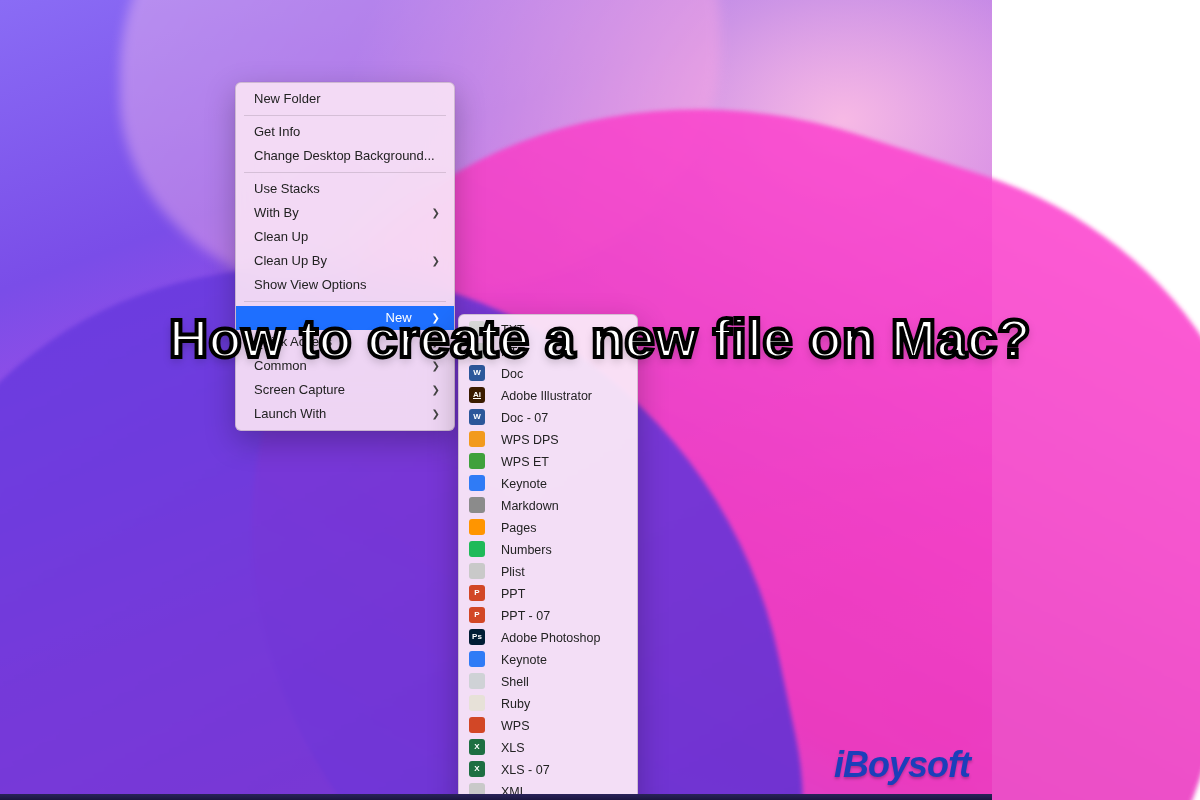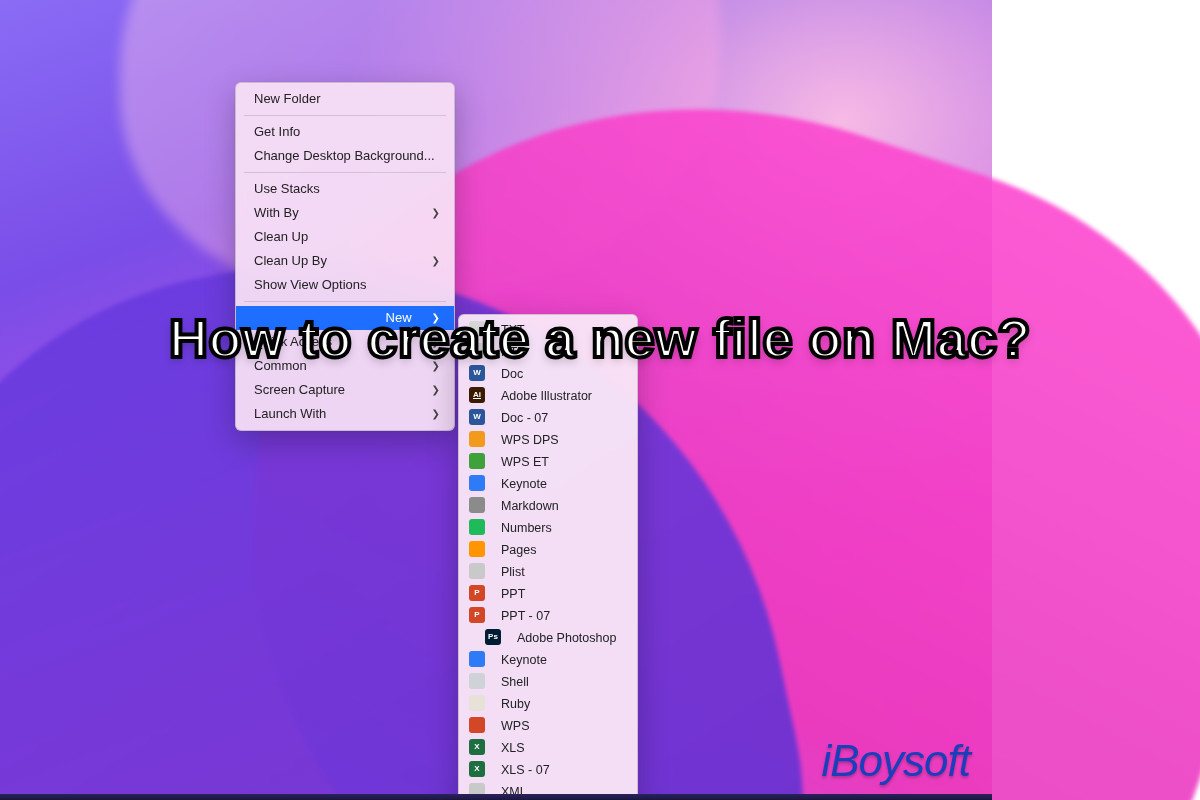"Numbers" div.sitem { order: before "Pages" -> after "Pages" }
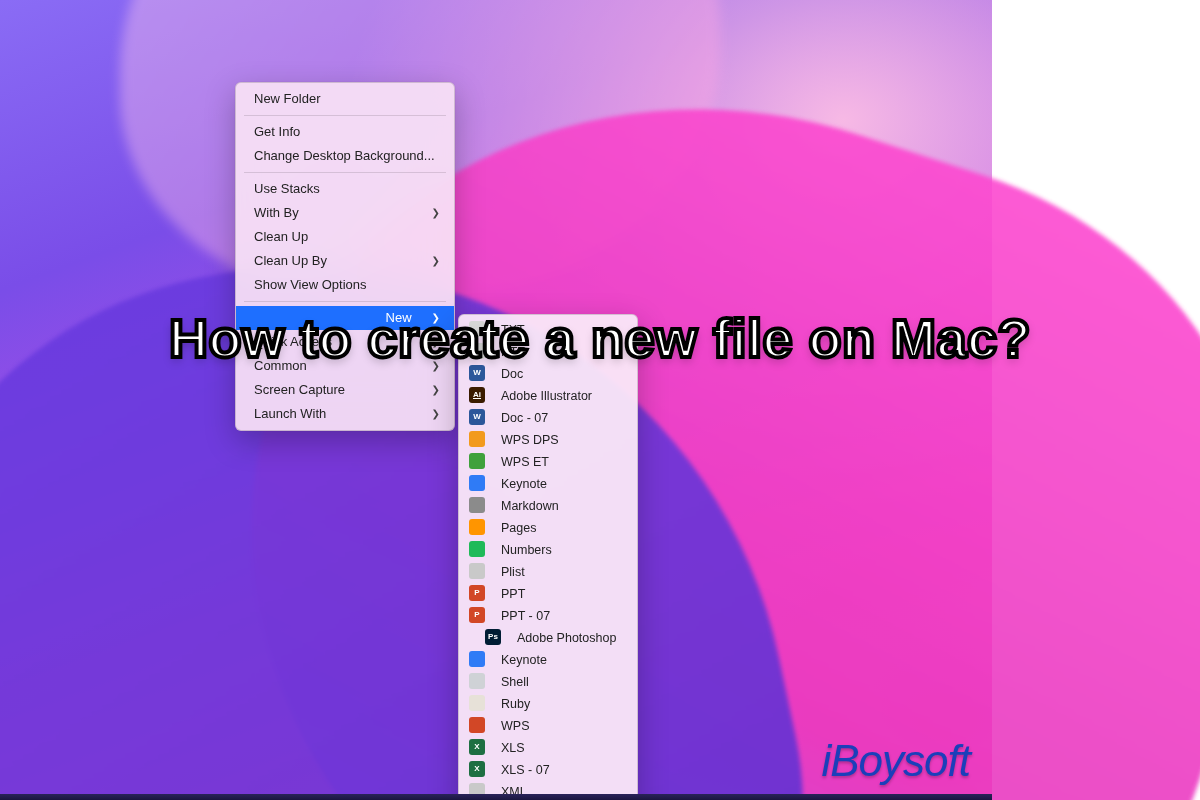"Ps" .ic-ps { margin-left: 16px -> none }
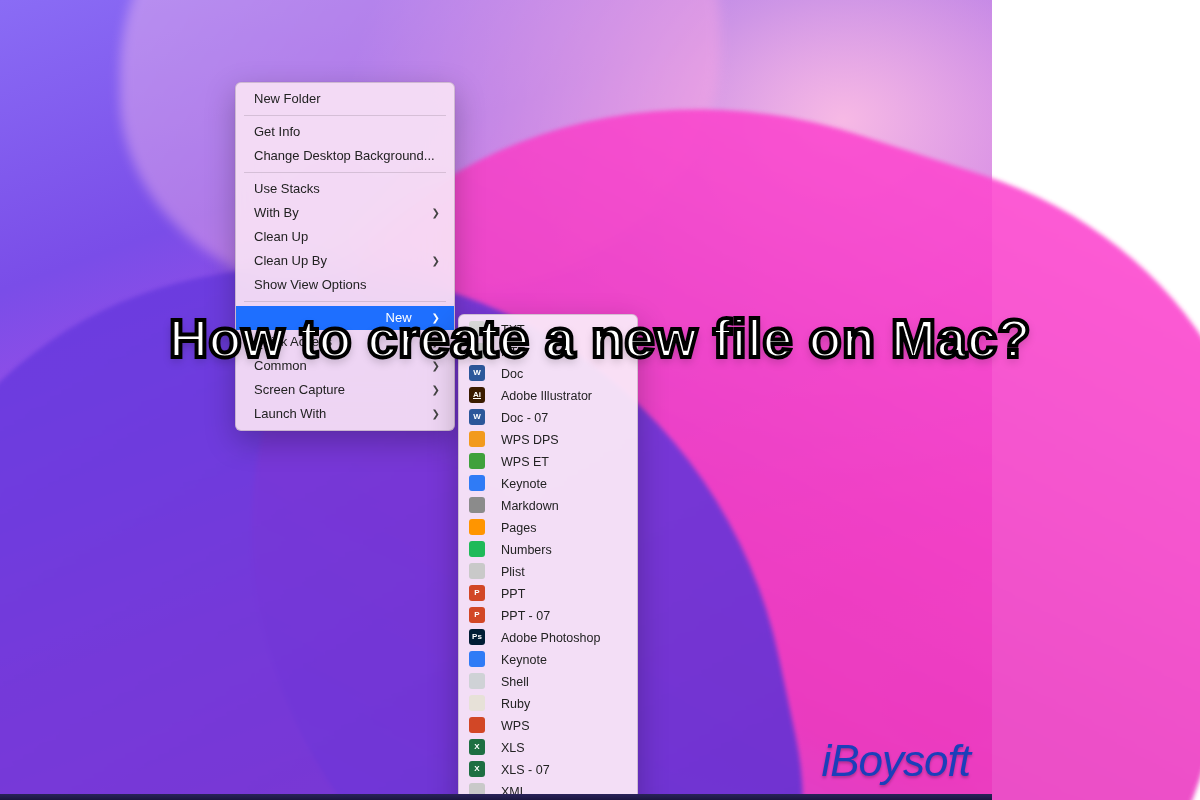"iBoysoft" .logo { font-size: 44px -> 36px; font-weight: 400 -> 700 }
